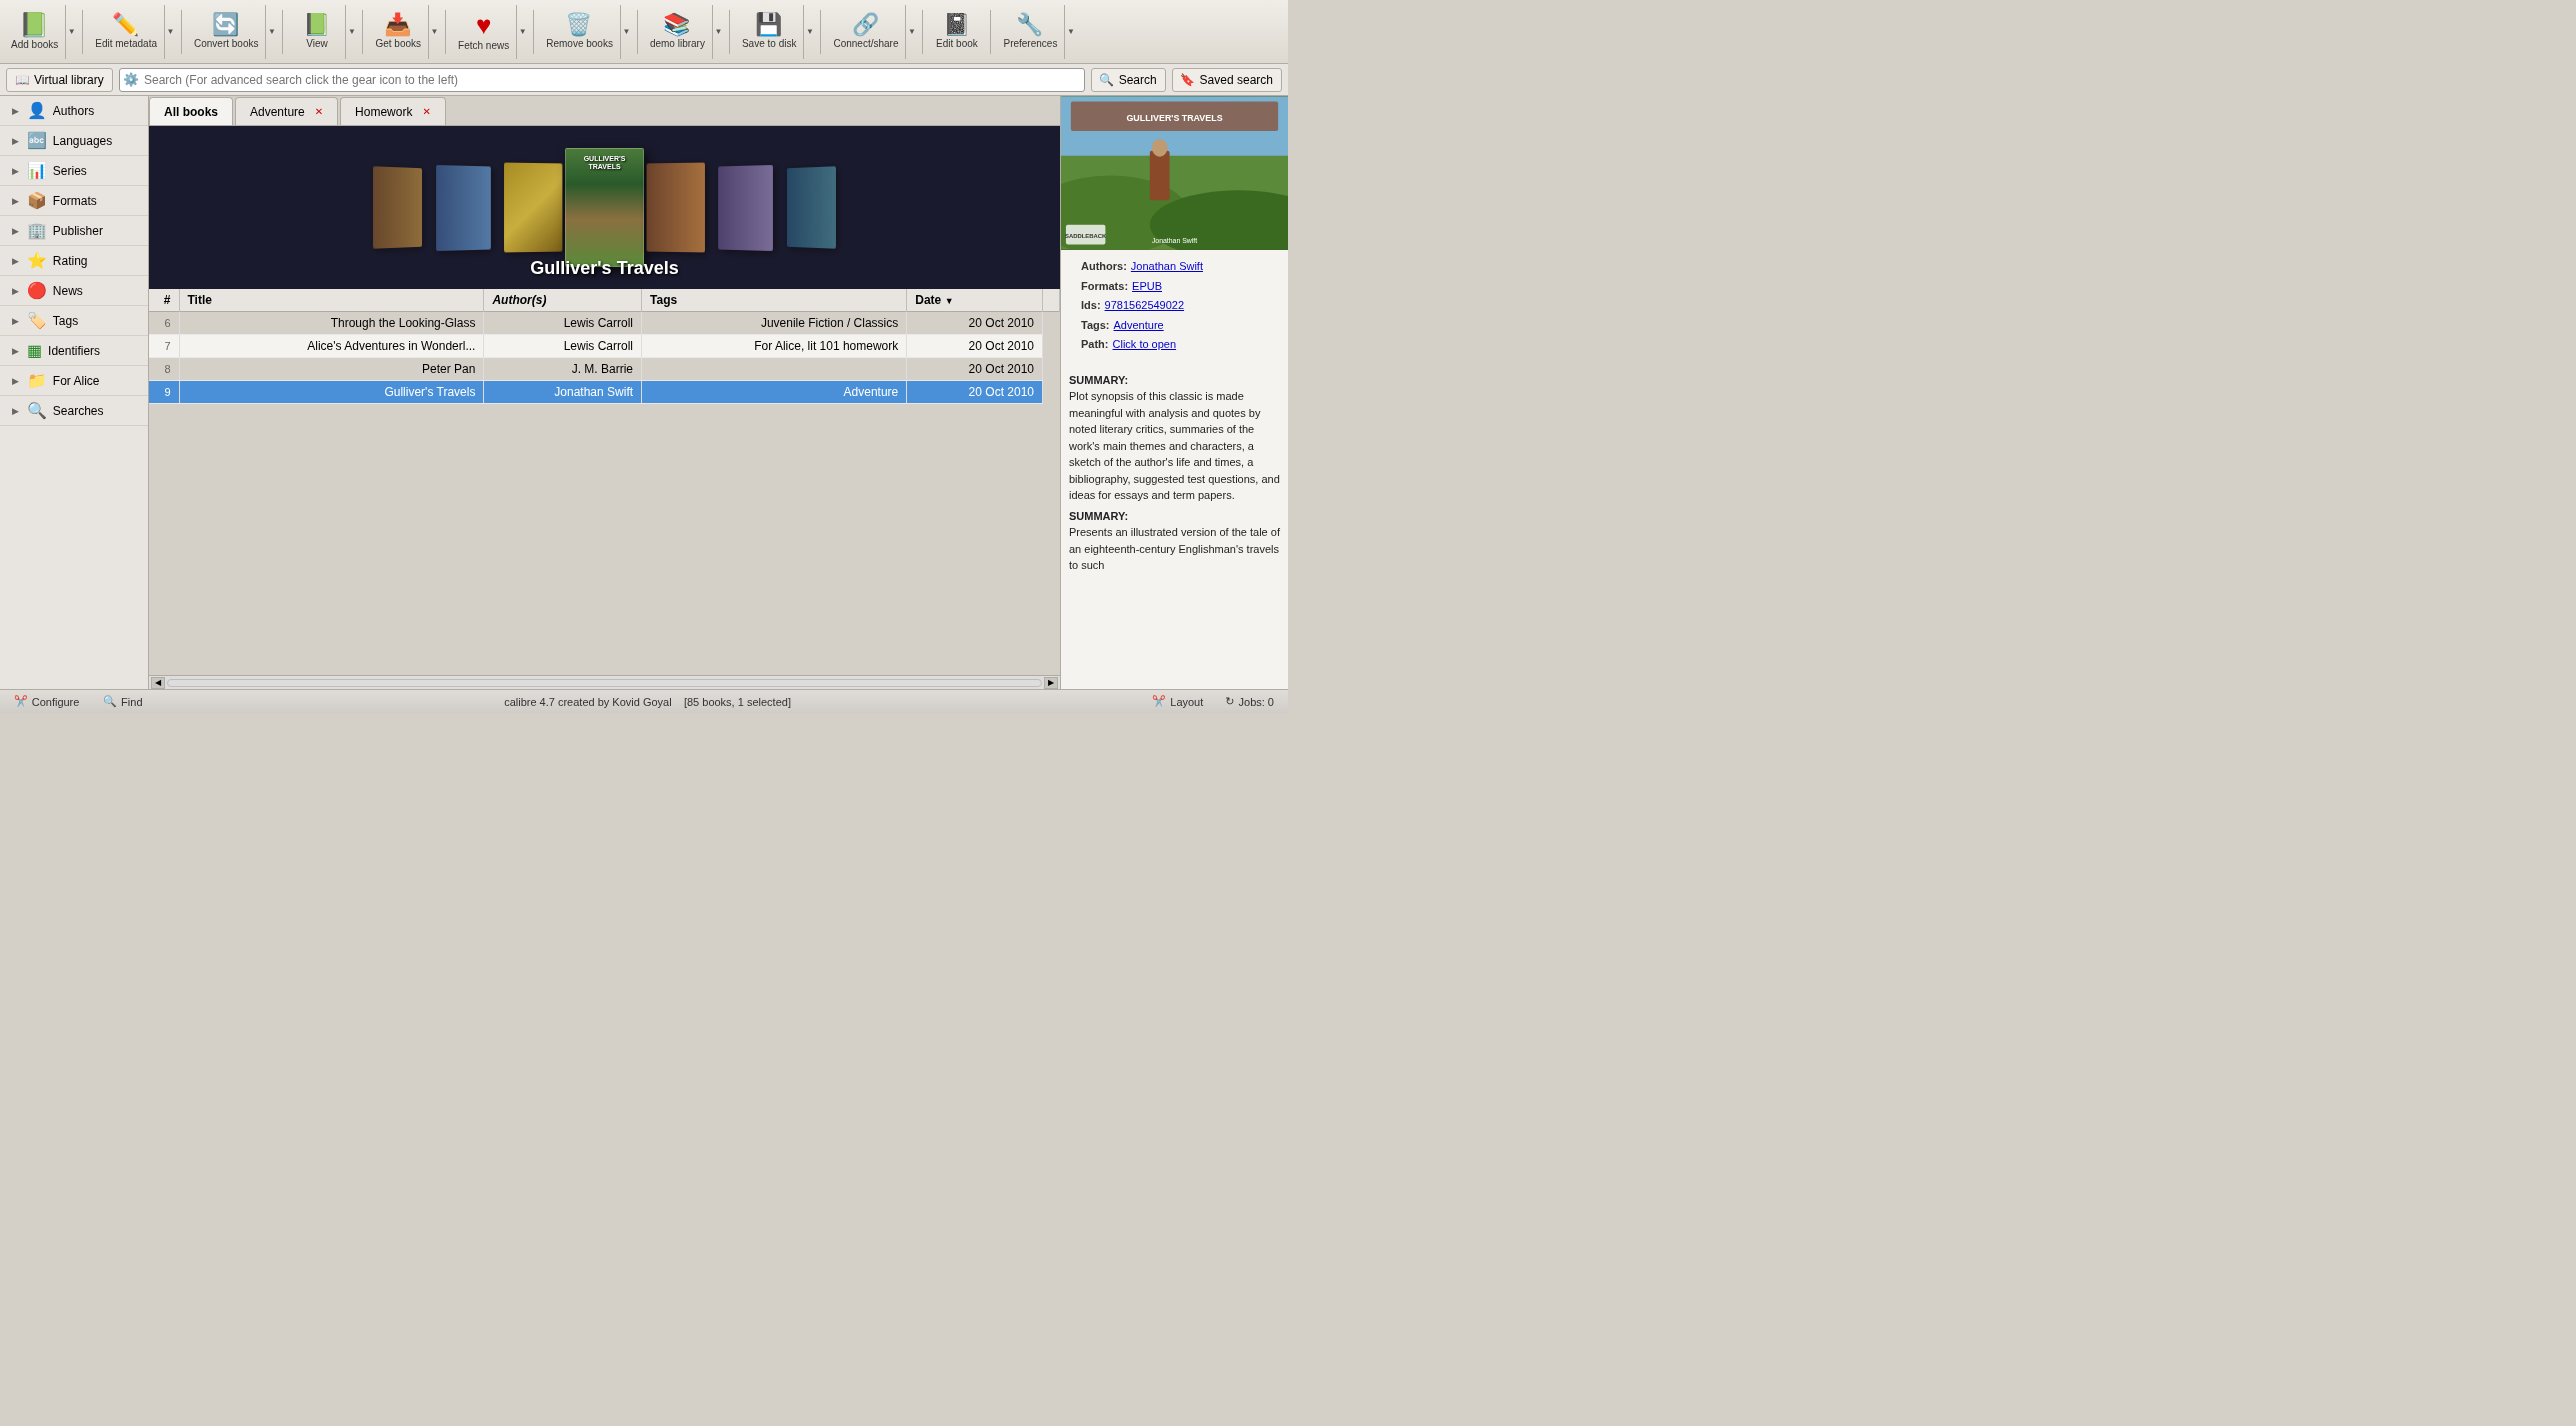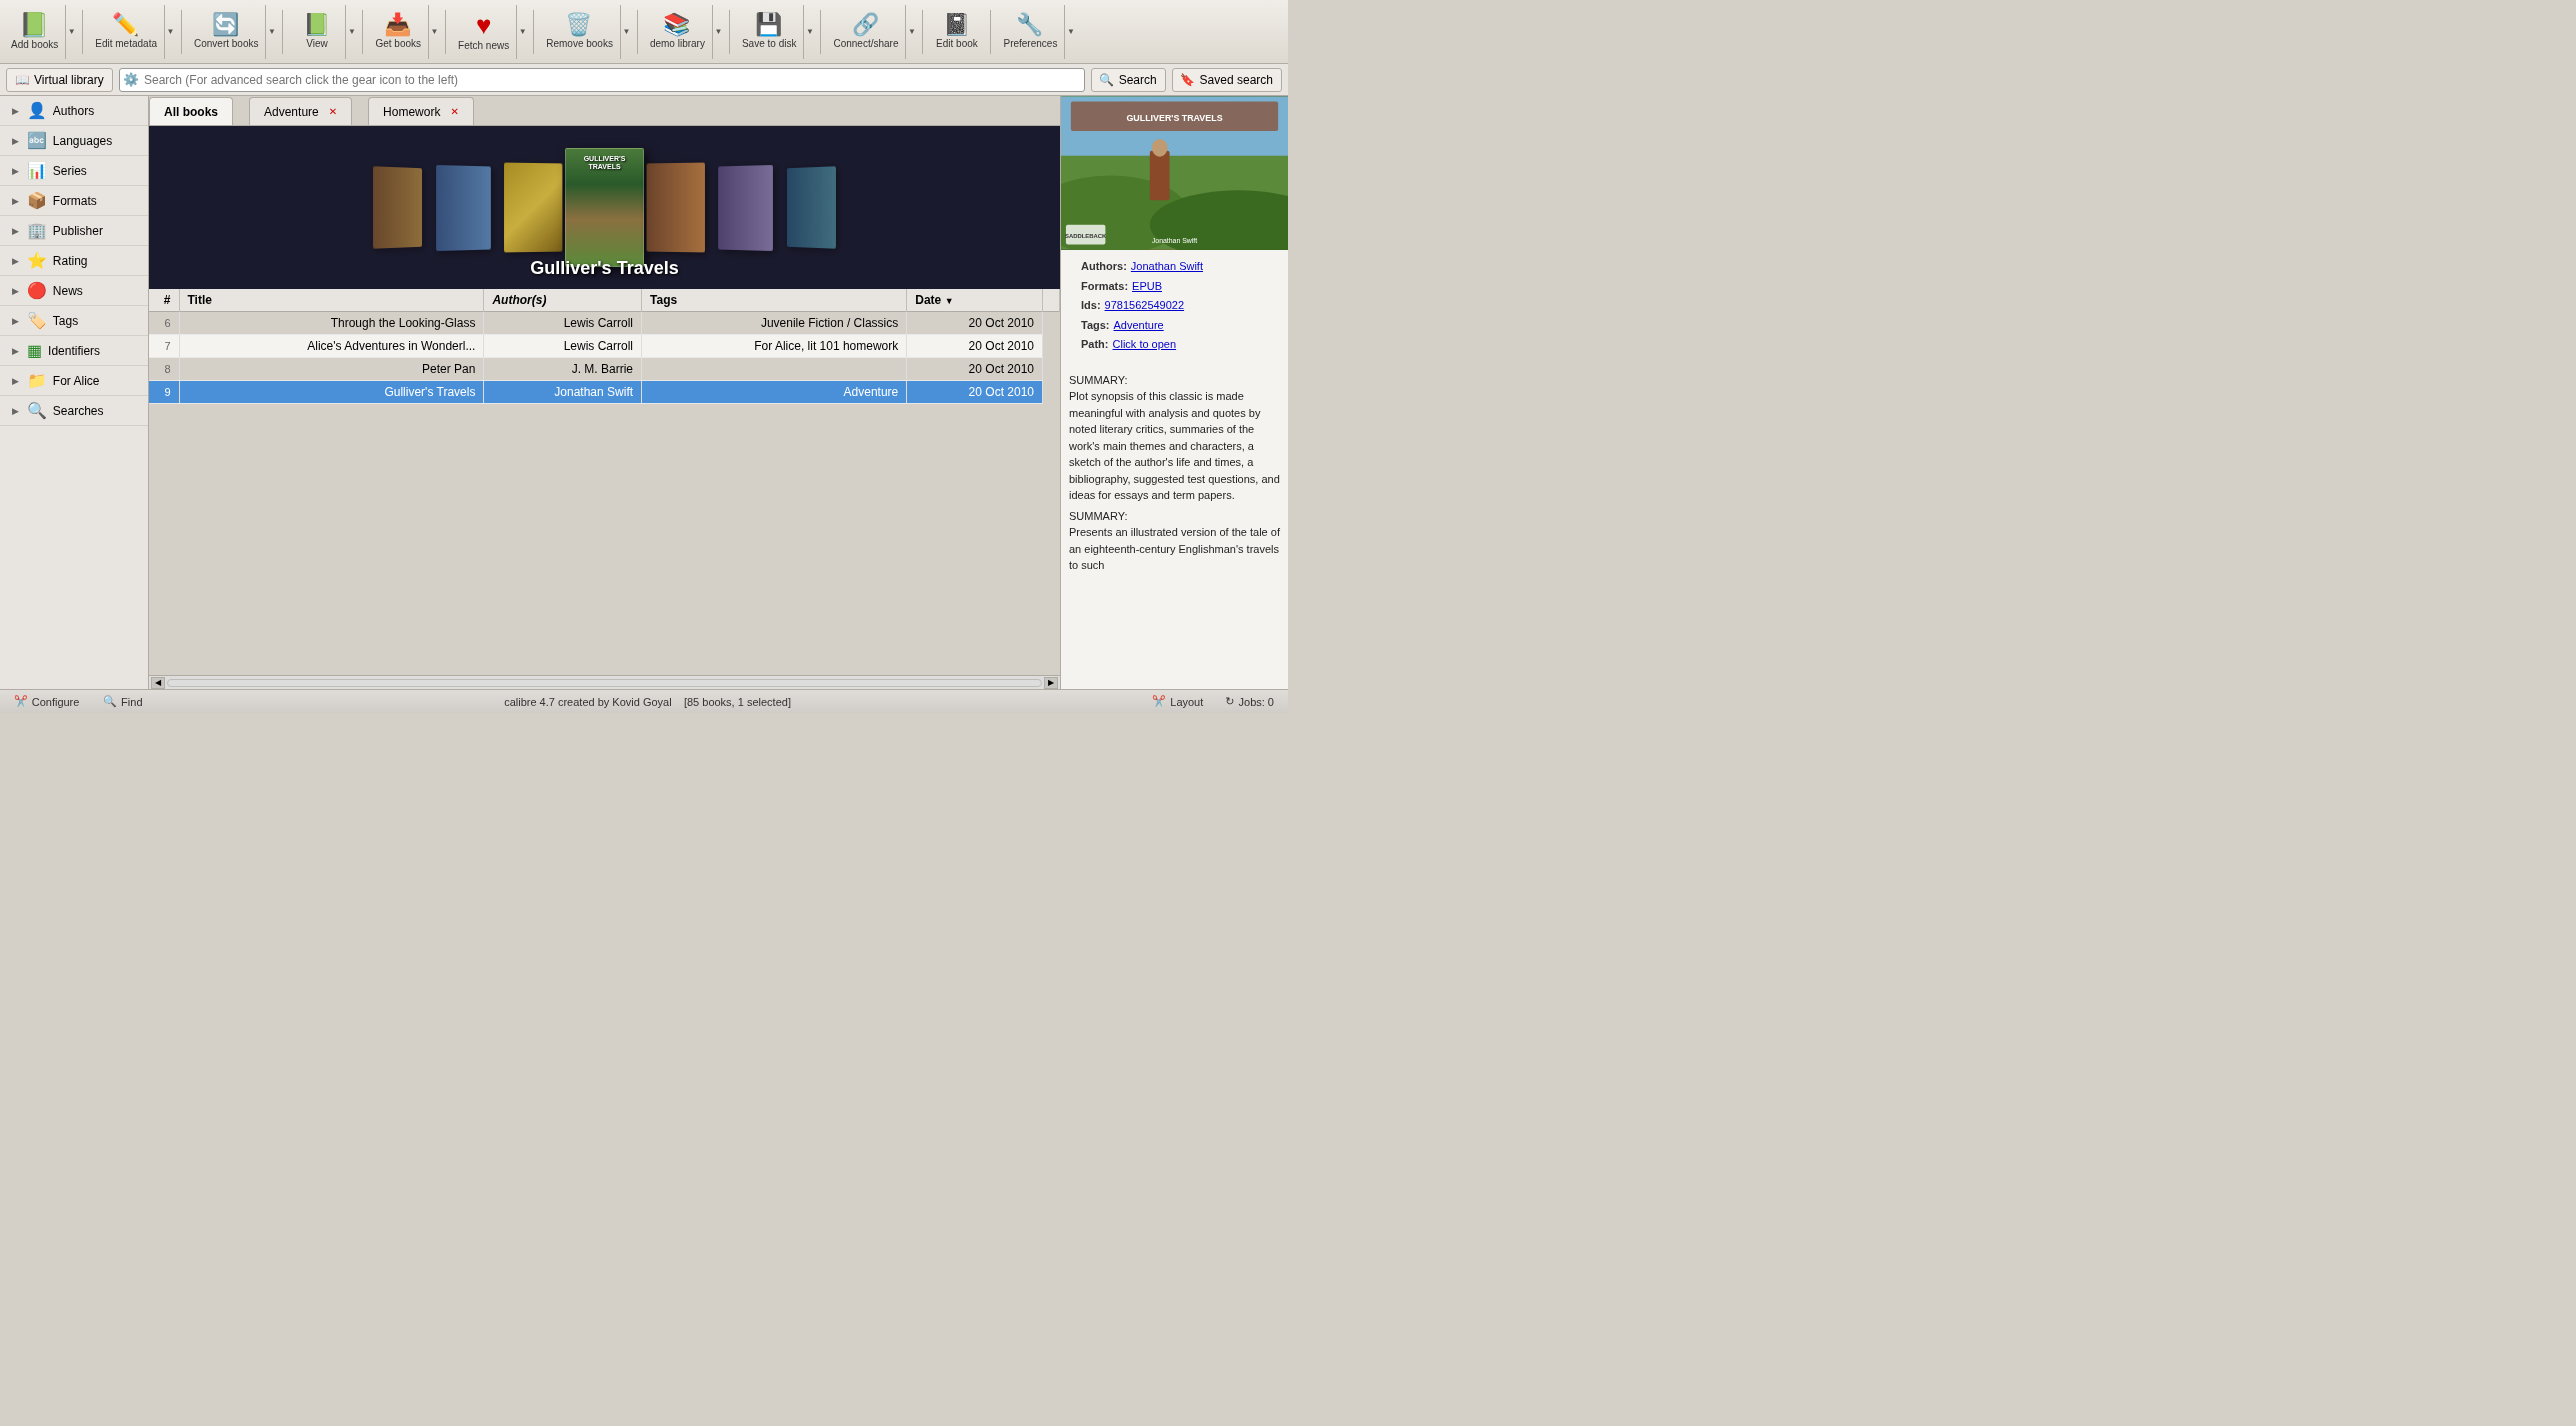"All books" .tab { margin-right: 16px -> 2px }
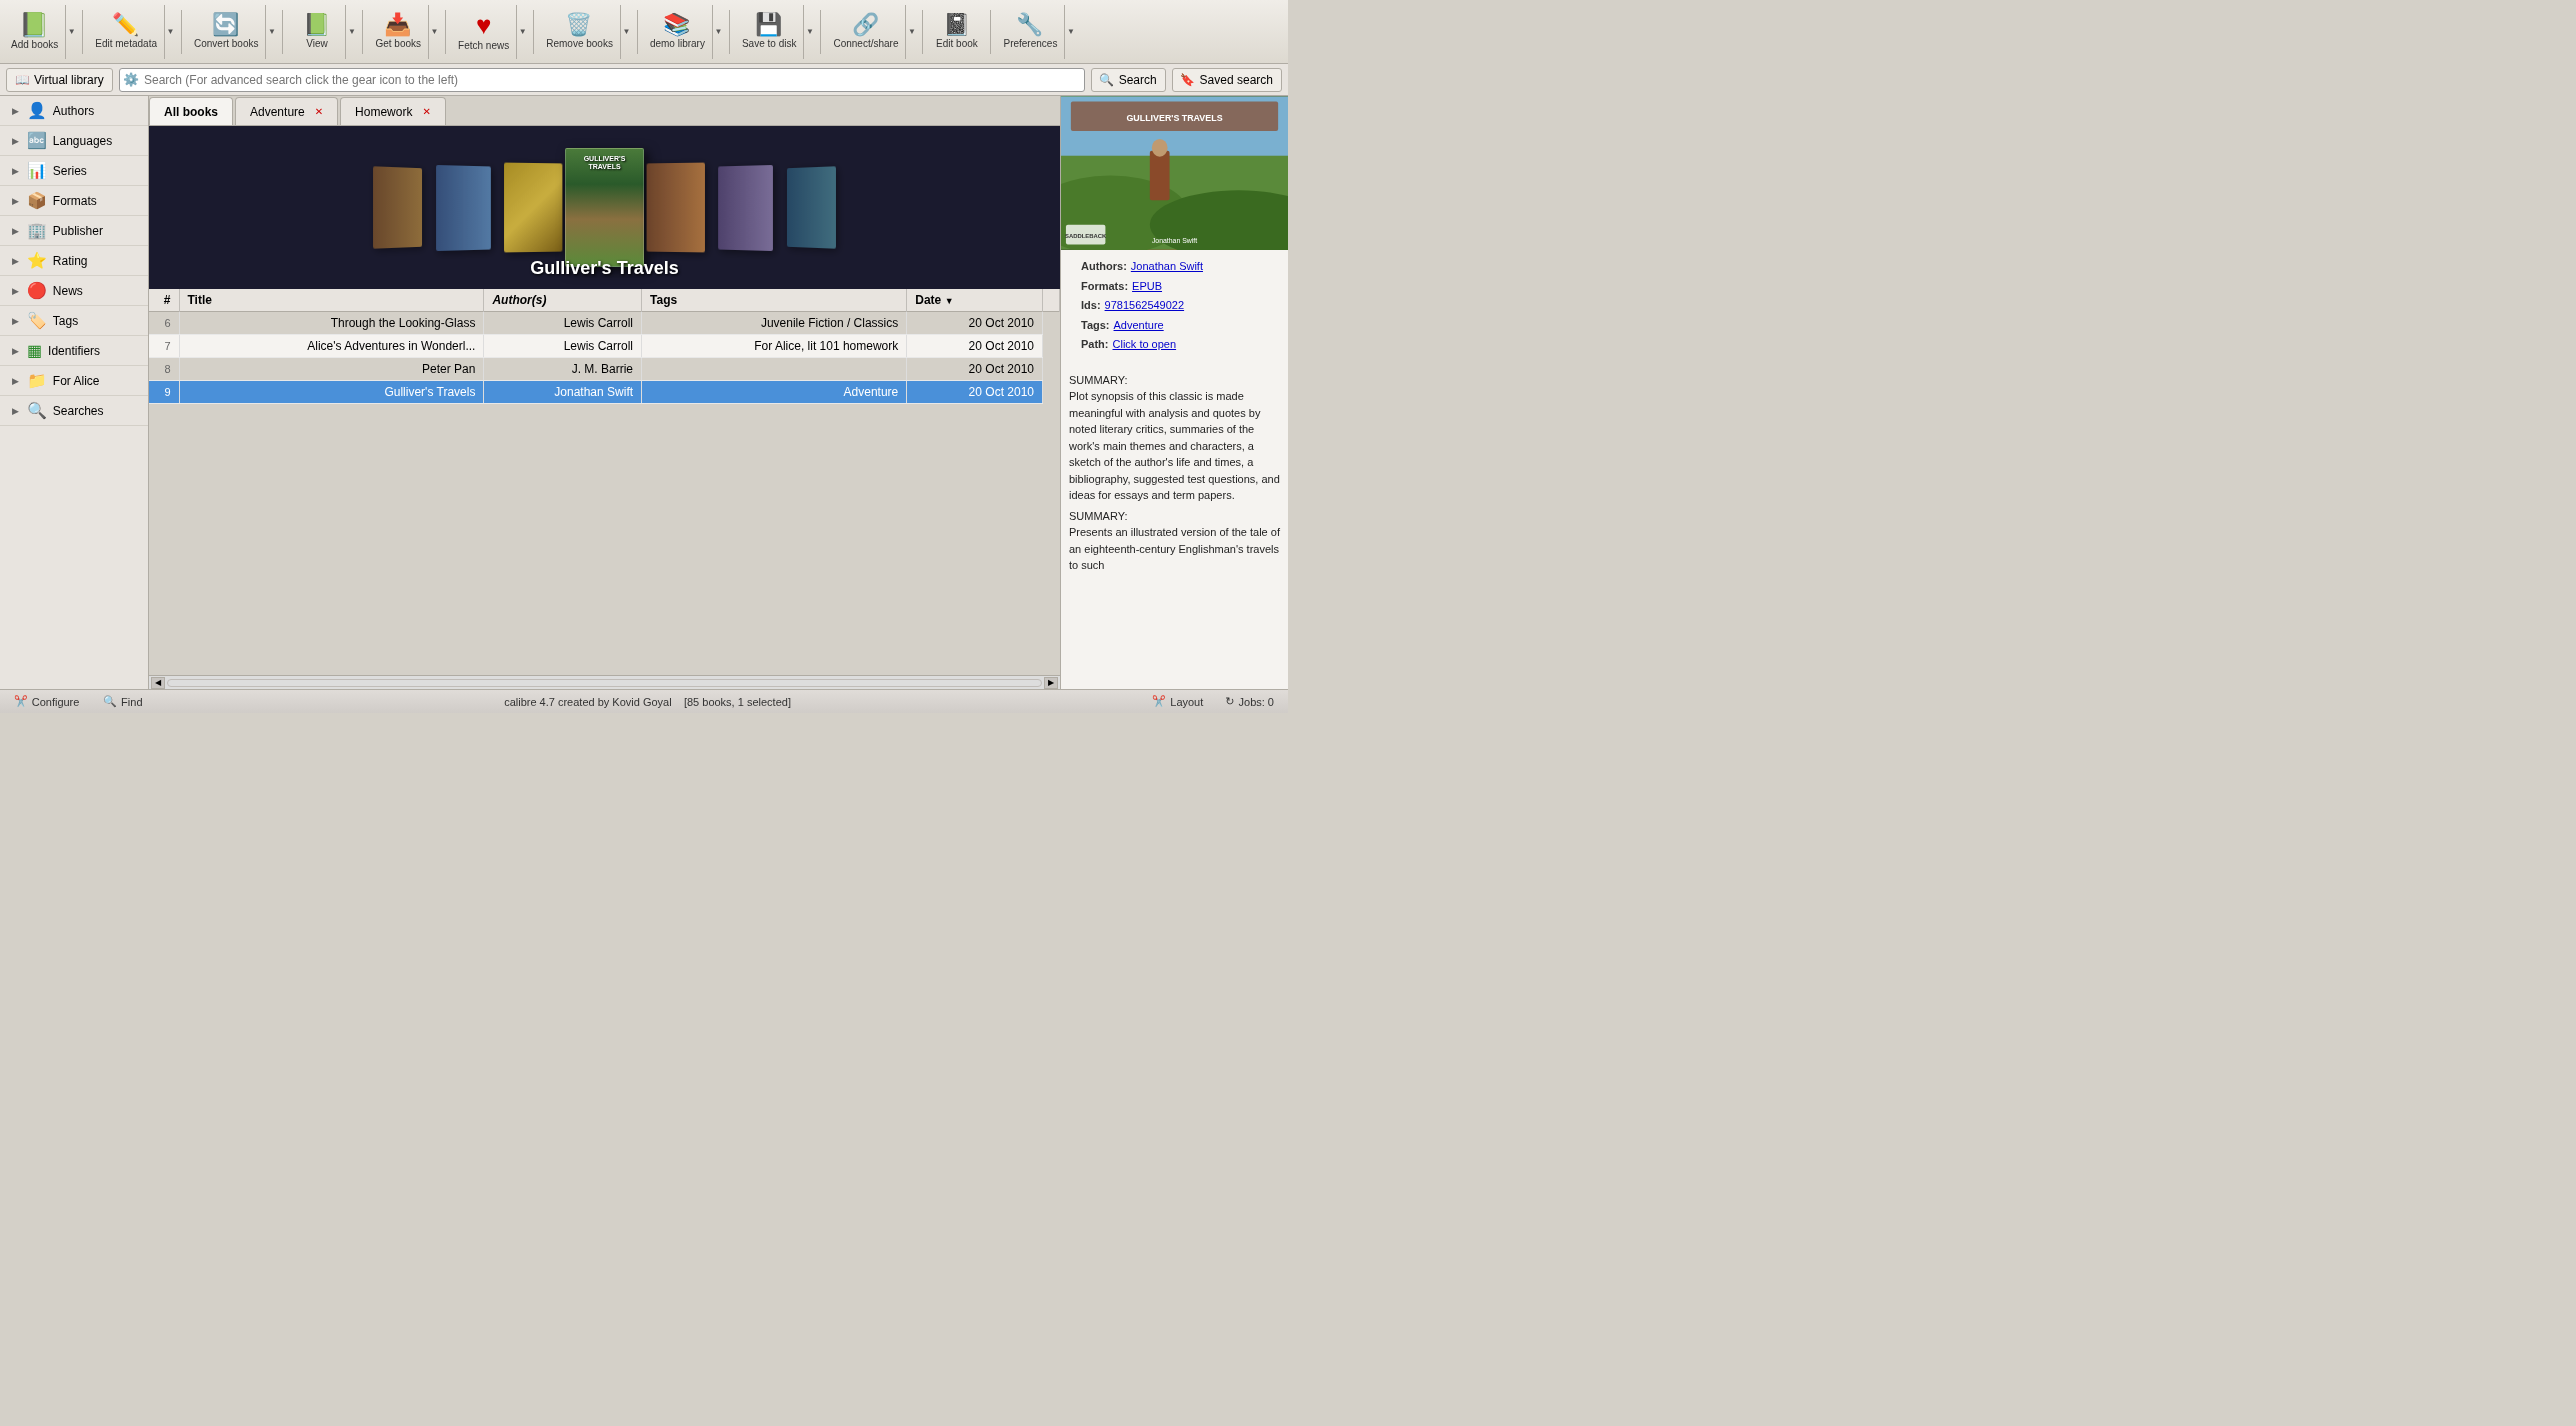"SUMMARY:" .summary-label { font-weight: normal -> bold }
